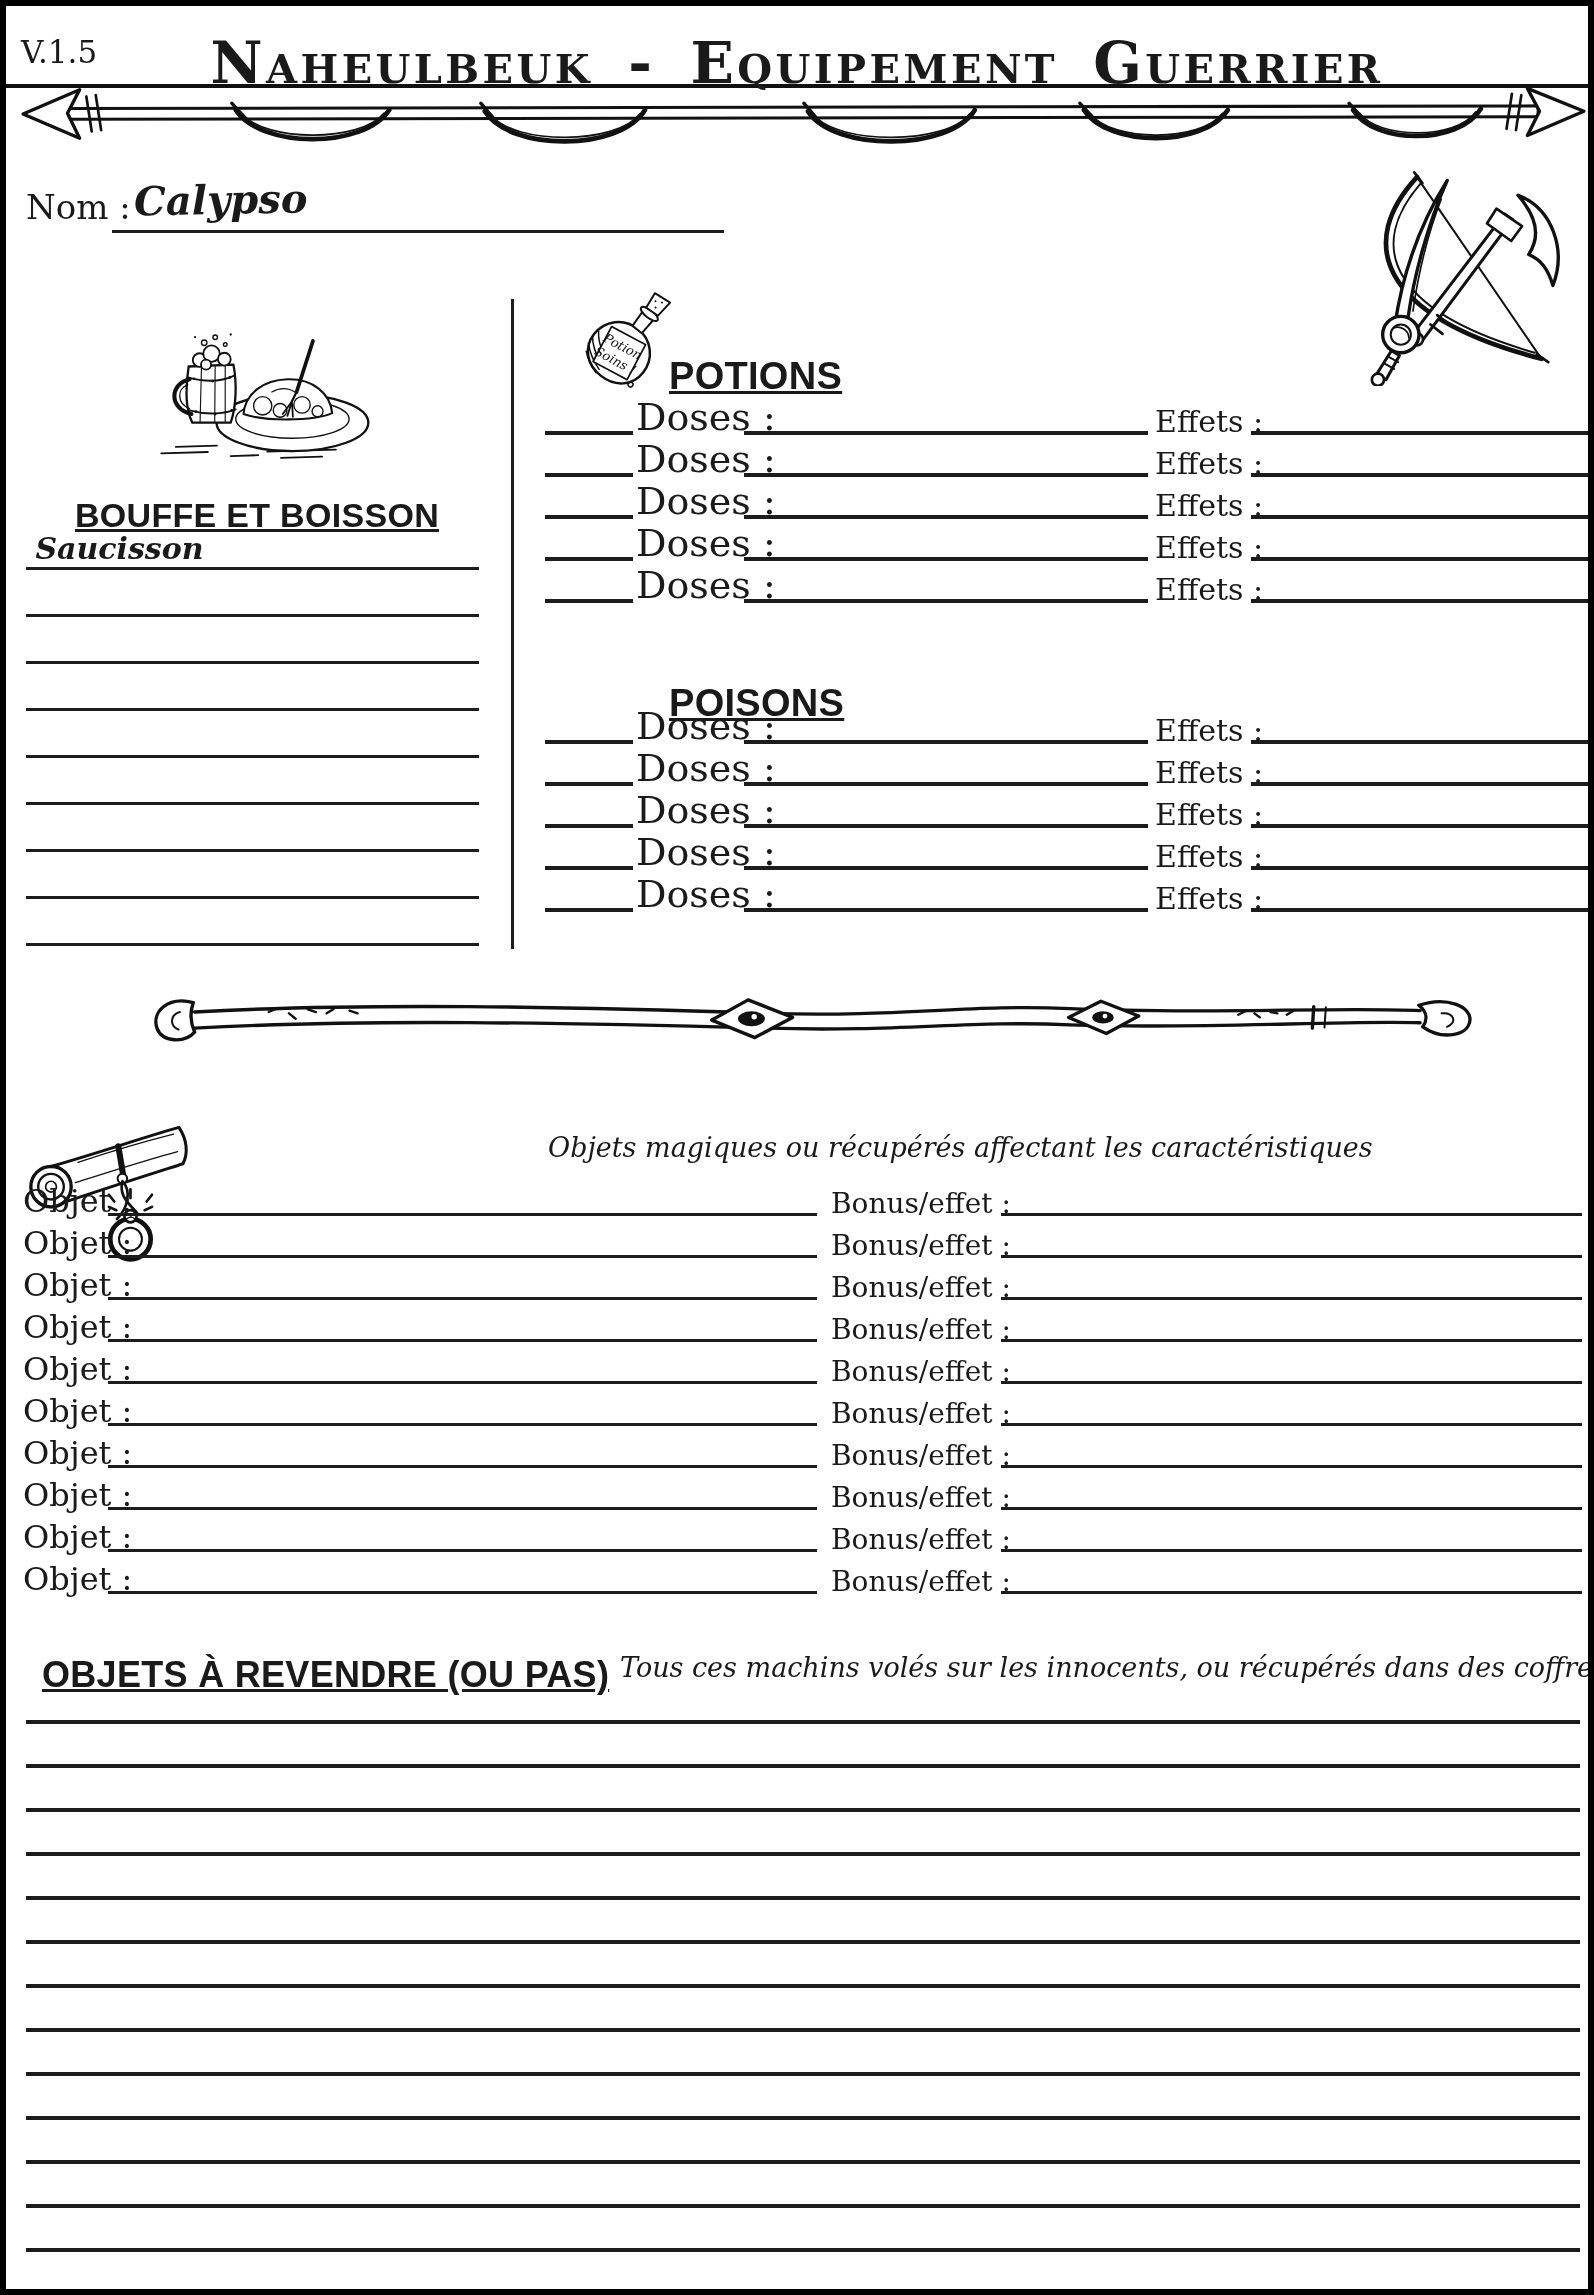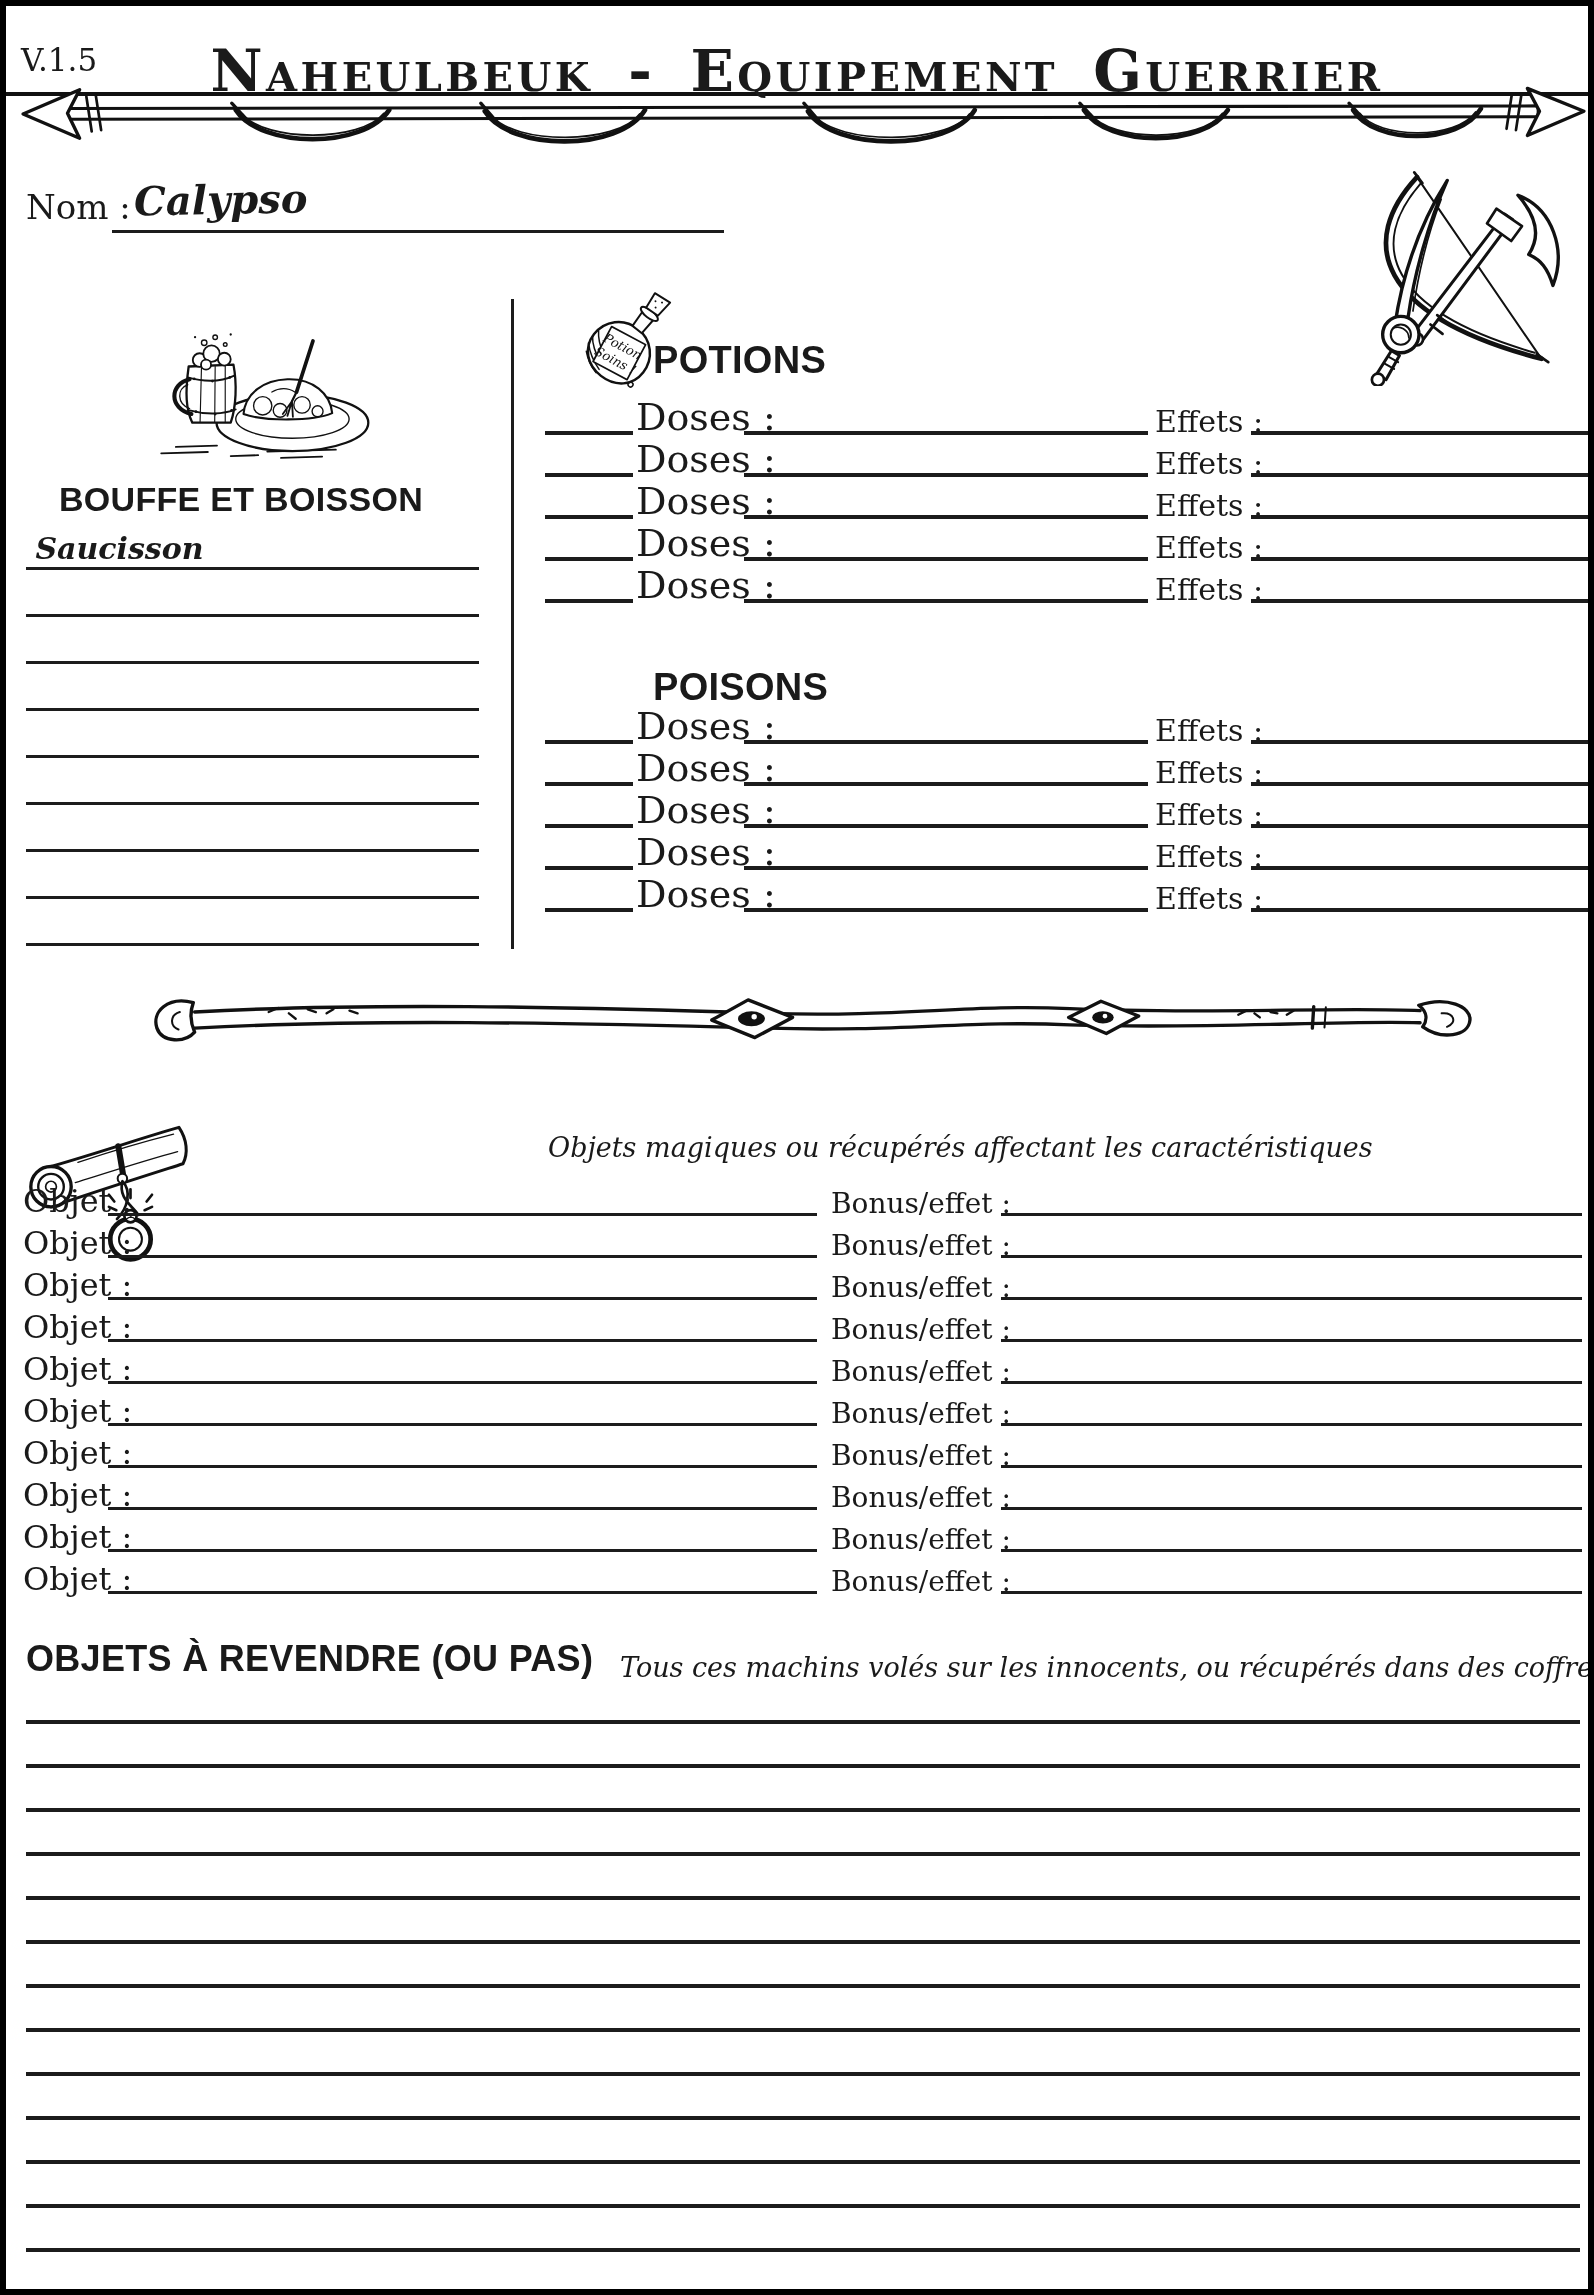"V.1.5" .header { top: 16px -> 8px }
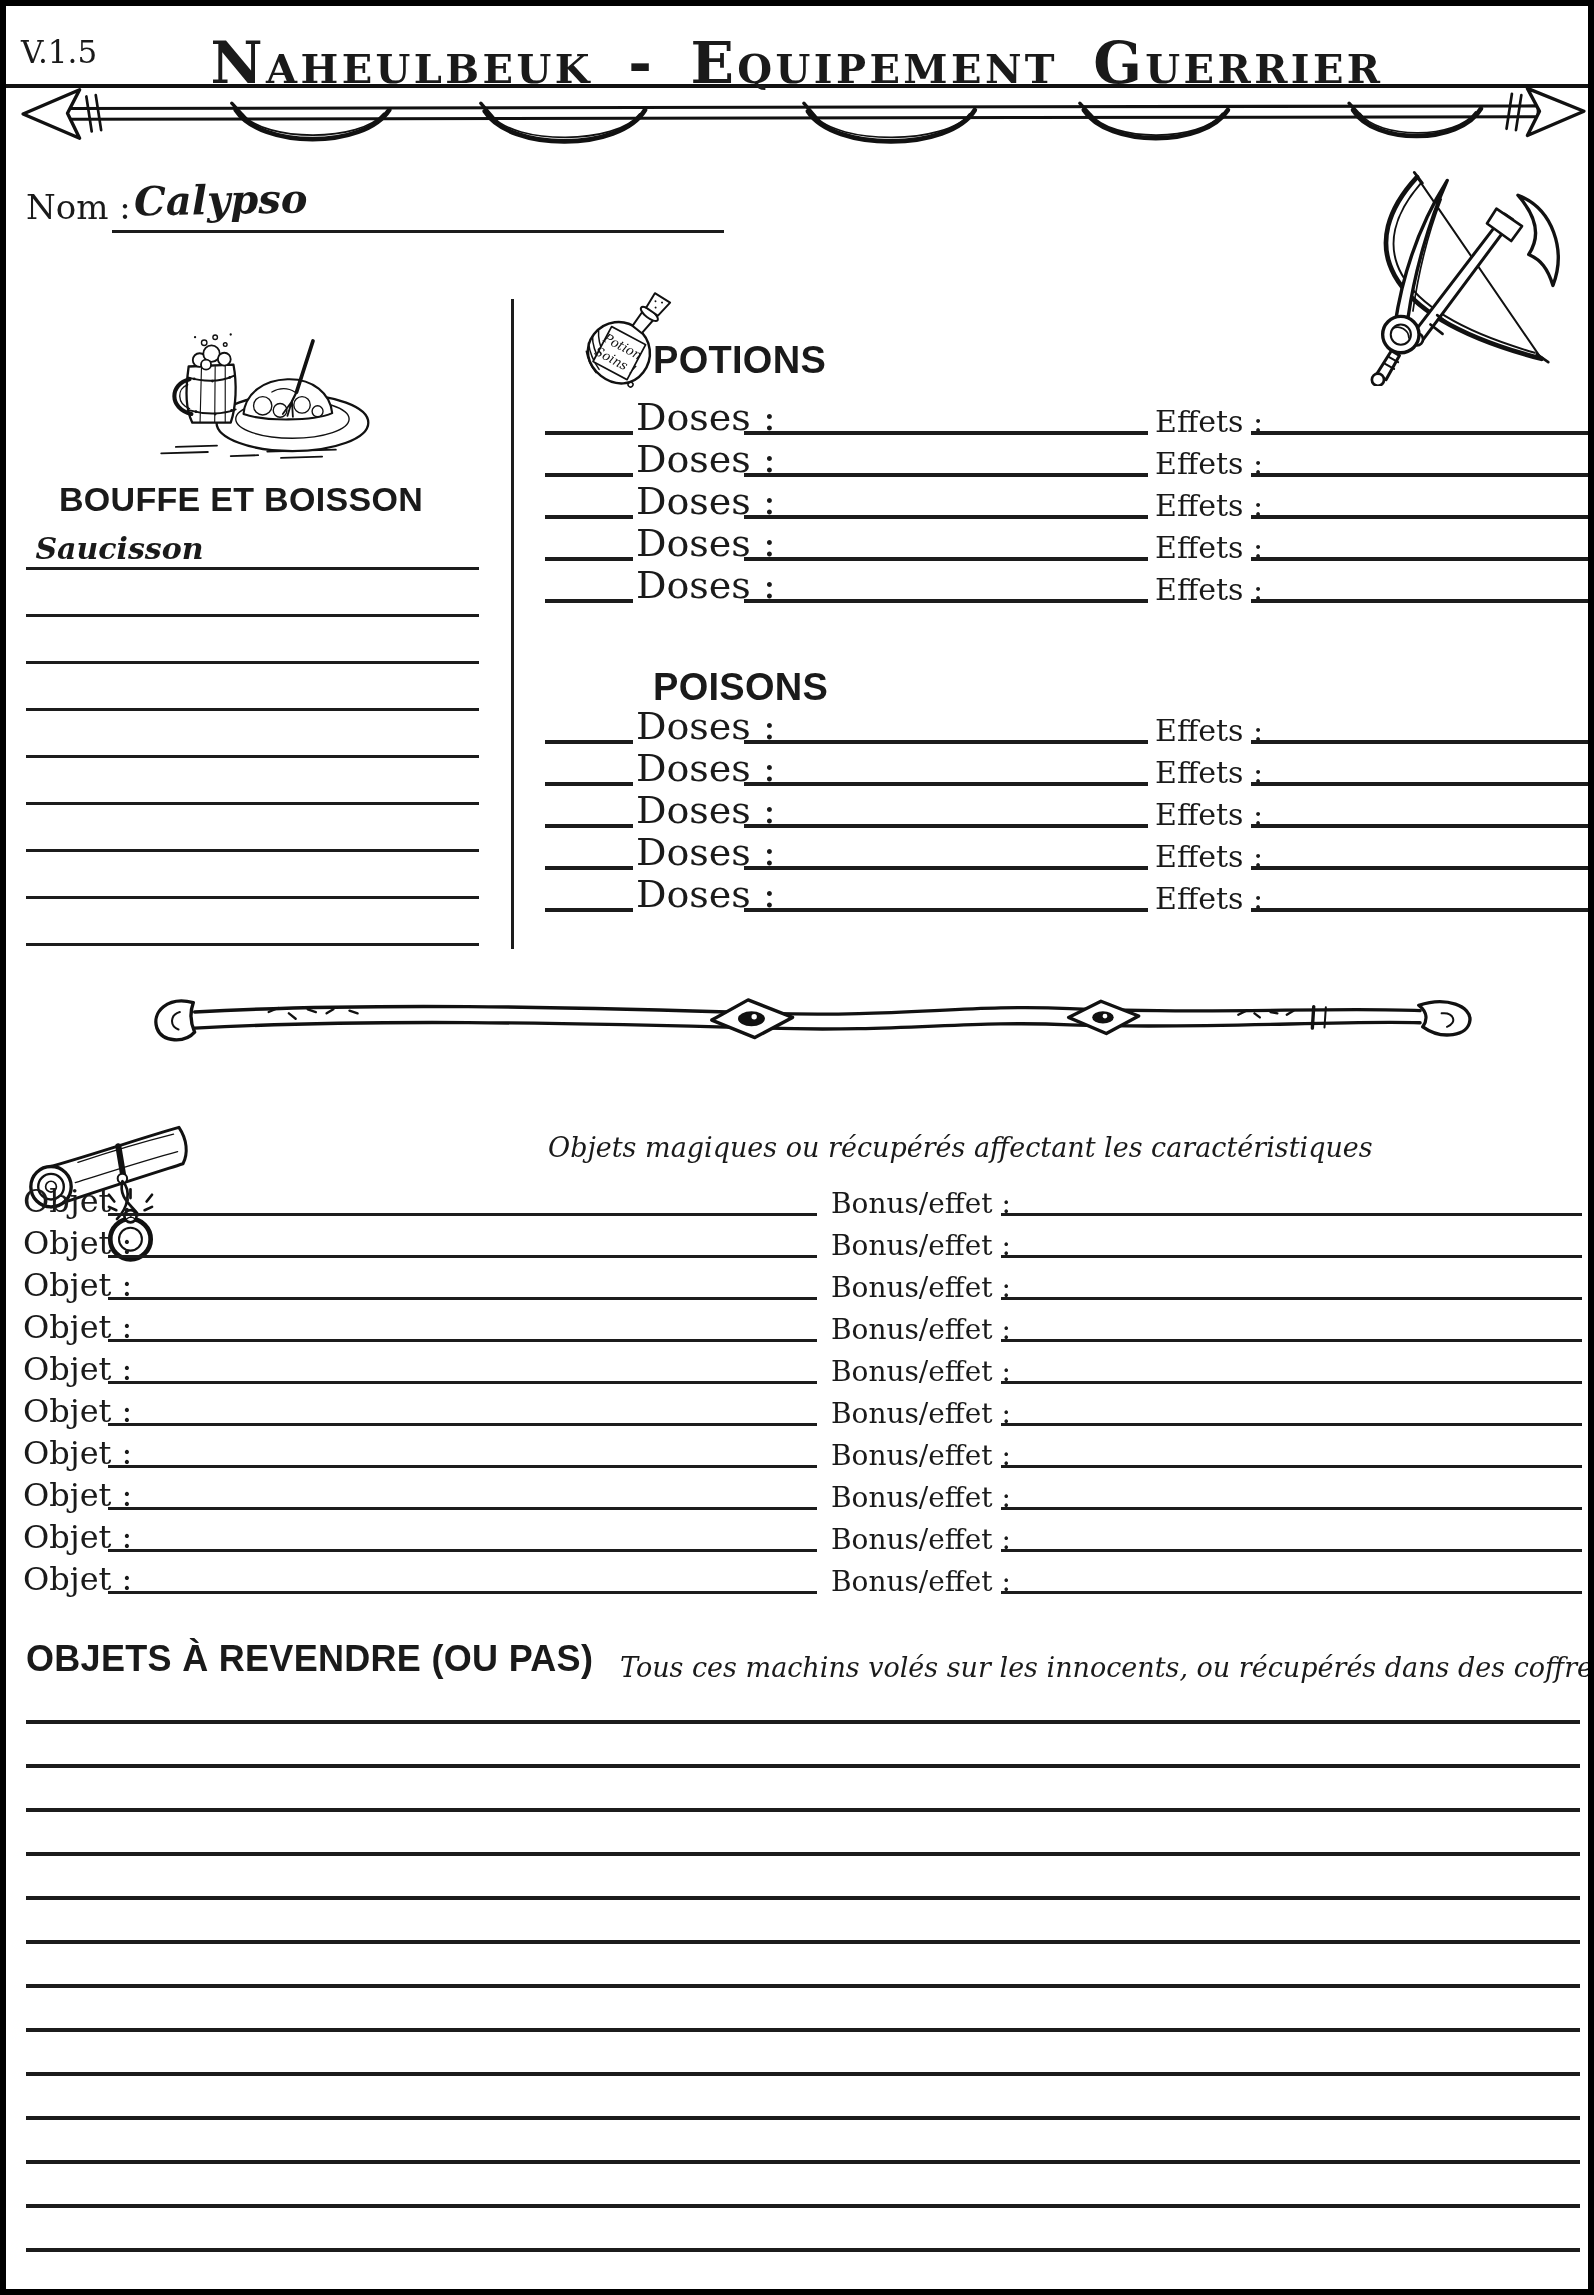"POTIONS" .h { margin: 0 -> 16px; text-decoration: none -> underline }
